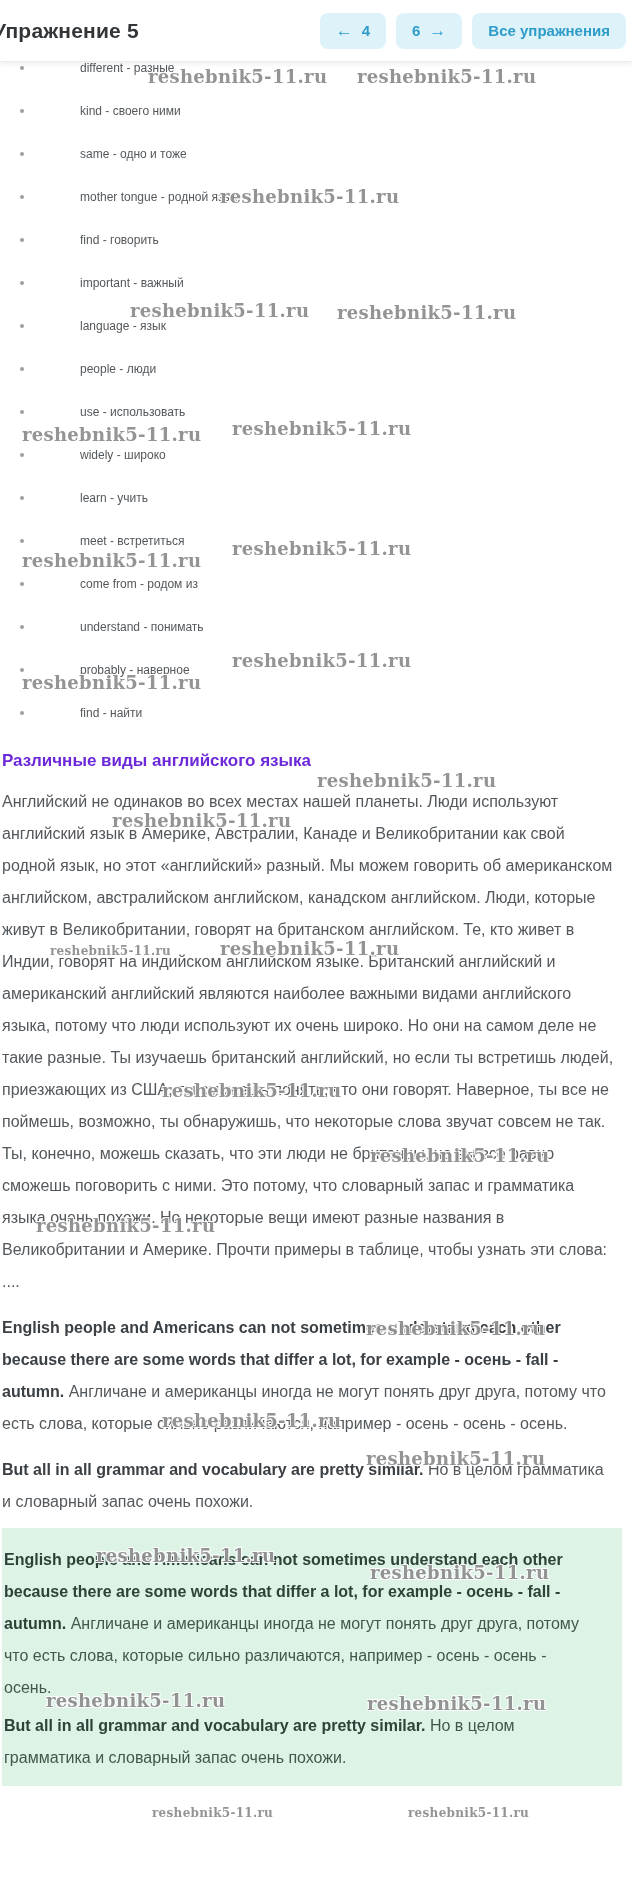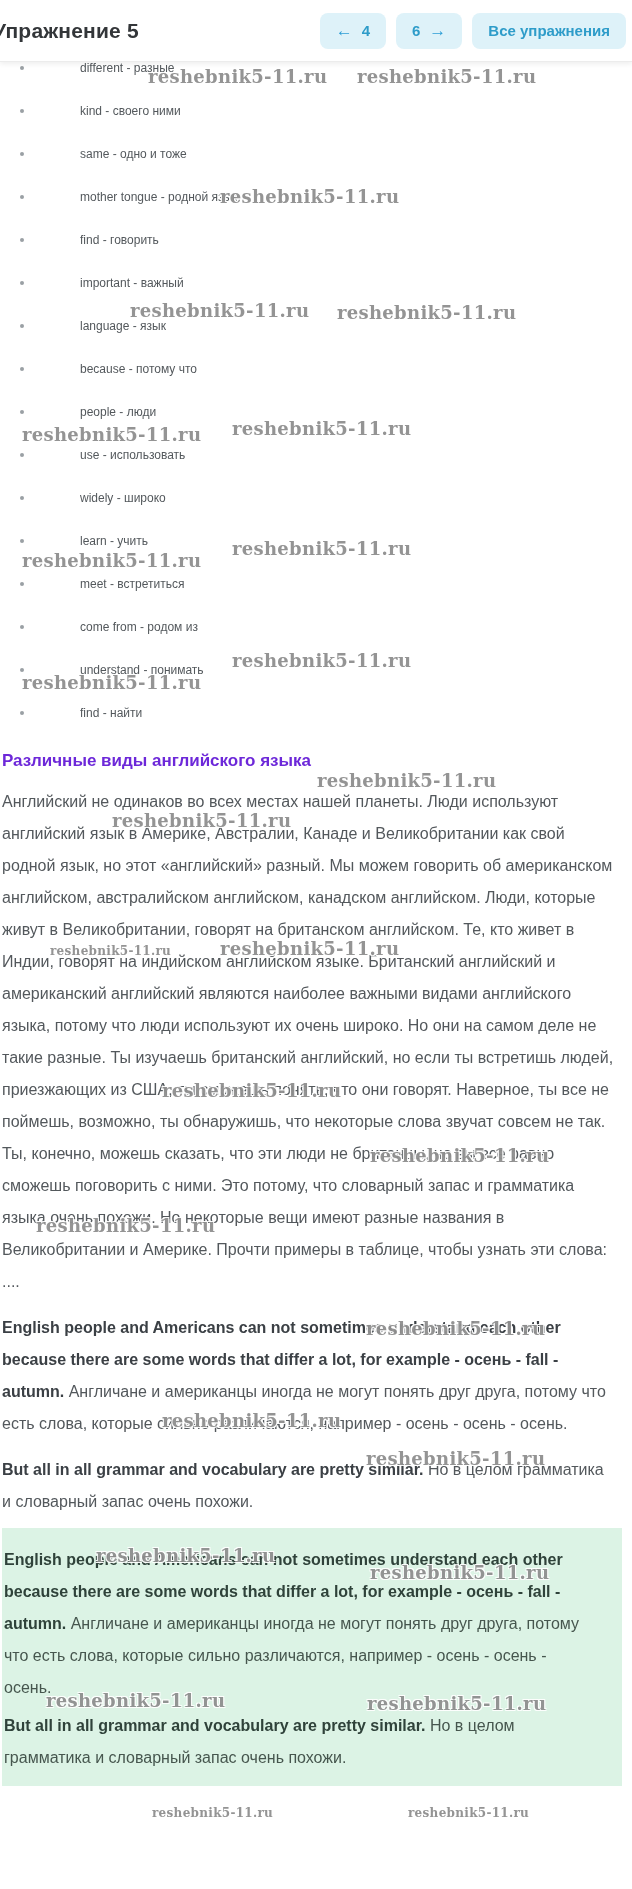"because - потому что" li.vocab-item { html: <li> <span></span> <span>because - потому что</span> </li> -> none }
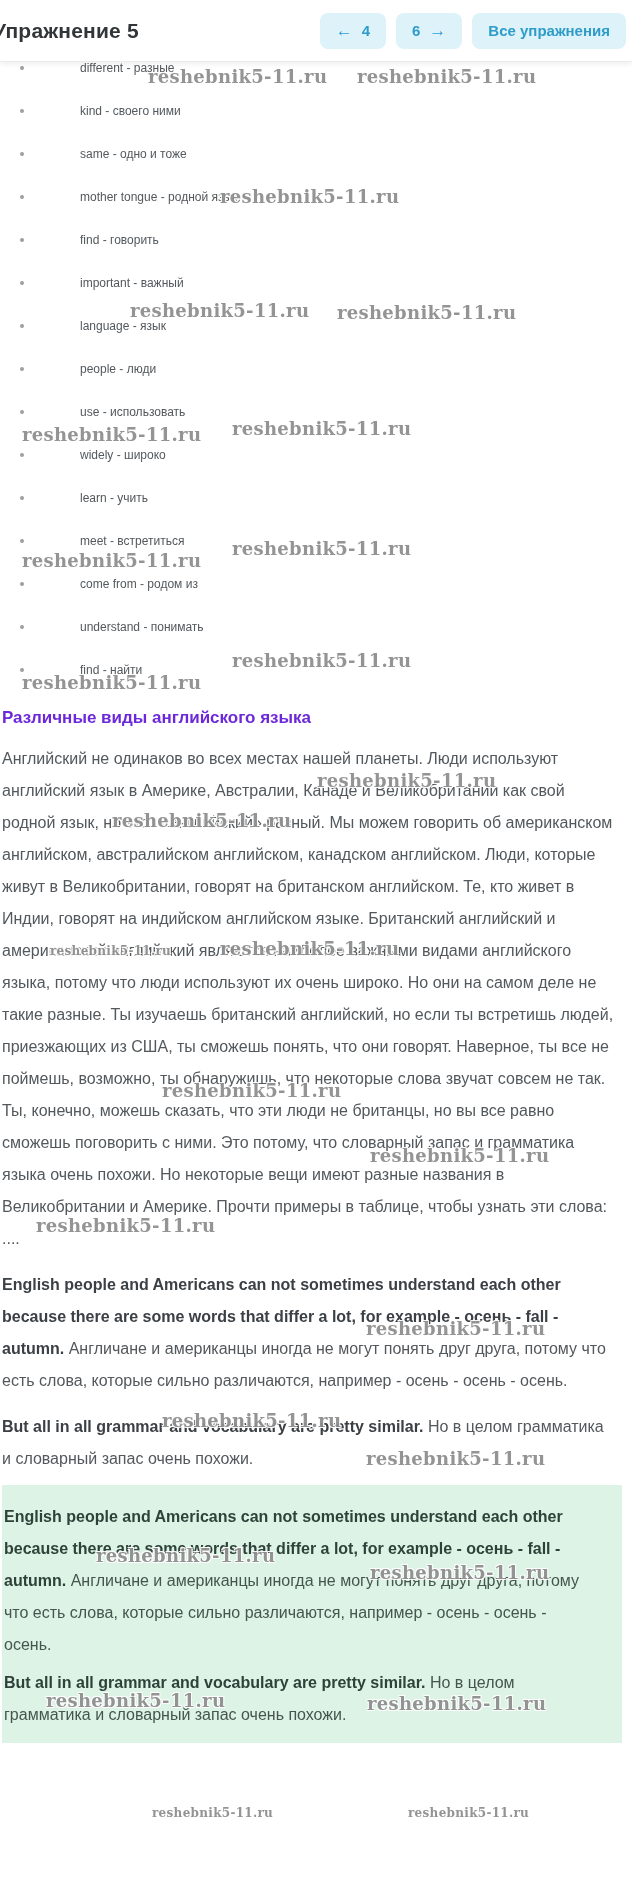"probably - наверное" li.vocab-item { html: none -> <li> <span></span> <span>probably - наверное</span> </li> }
